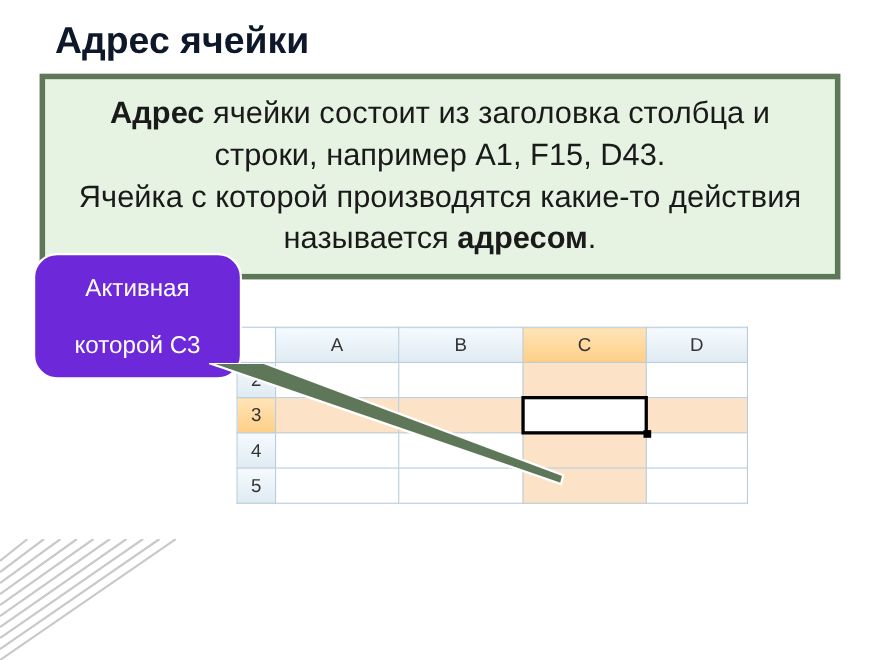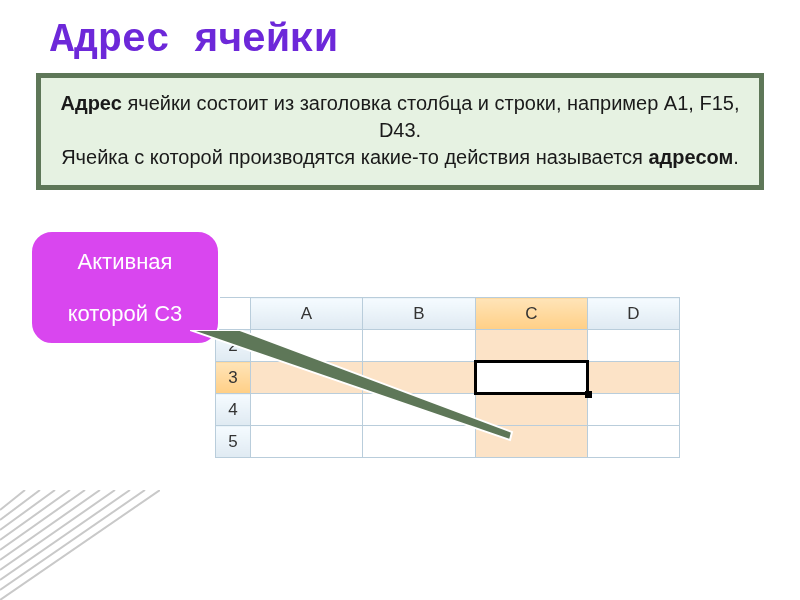"Адрес ячейки" .title { color: #6d28d9 -> #0f172a; font-family: Liberation Mono, monospace -> none; font-size: 40px -> 34px }
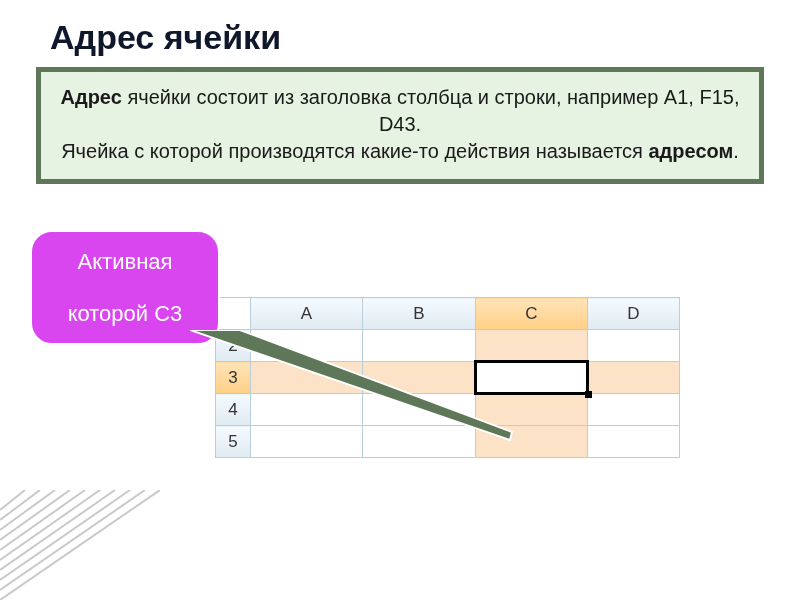"Адрес ячейки состоит из заголовка" .info-box { font-size: 20px -> 28px }
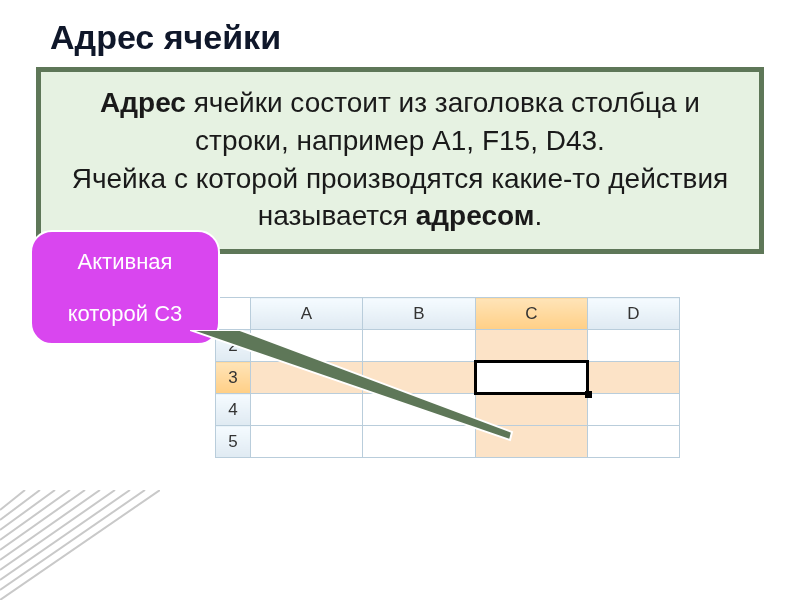"Активная" .callout { background: #d946ef -> #6d28d9 }
